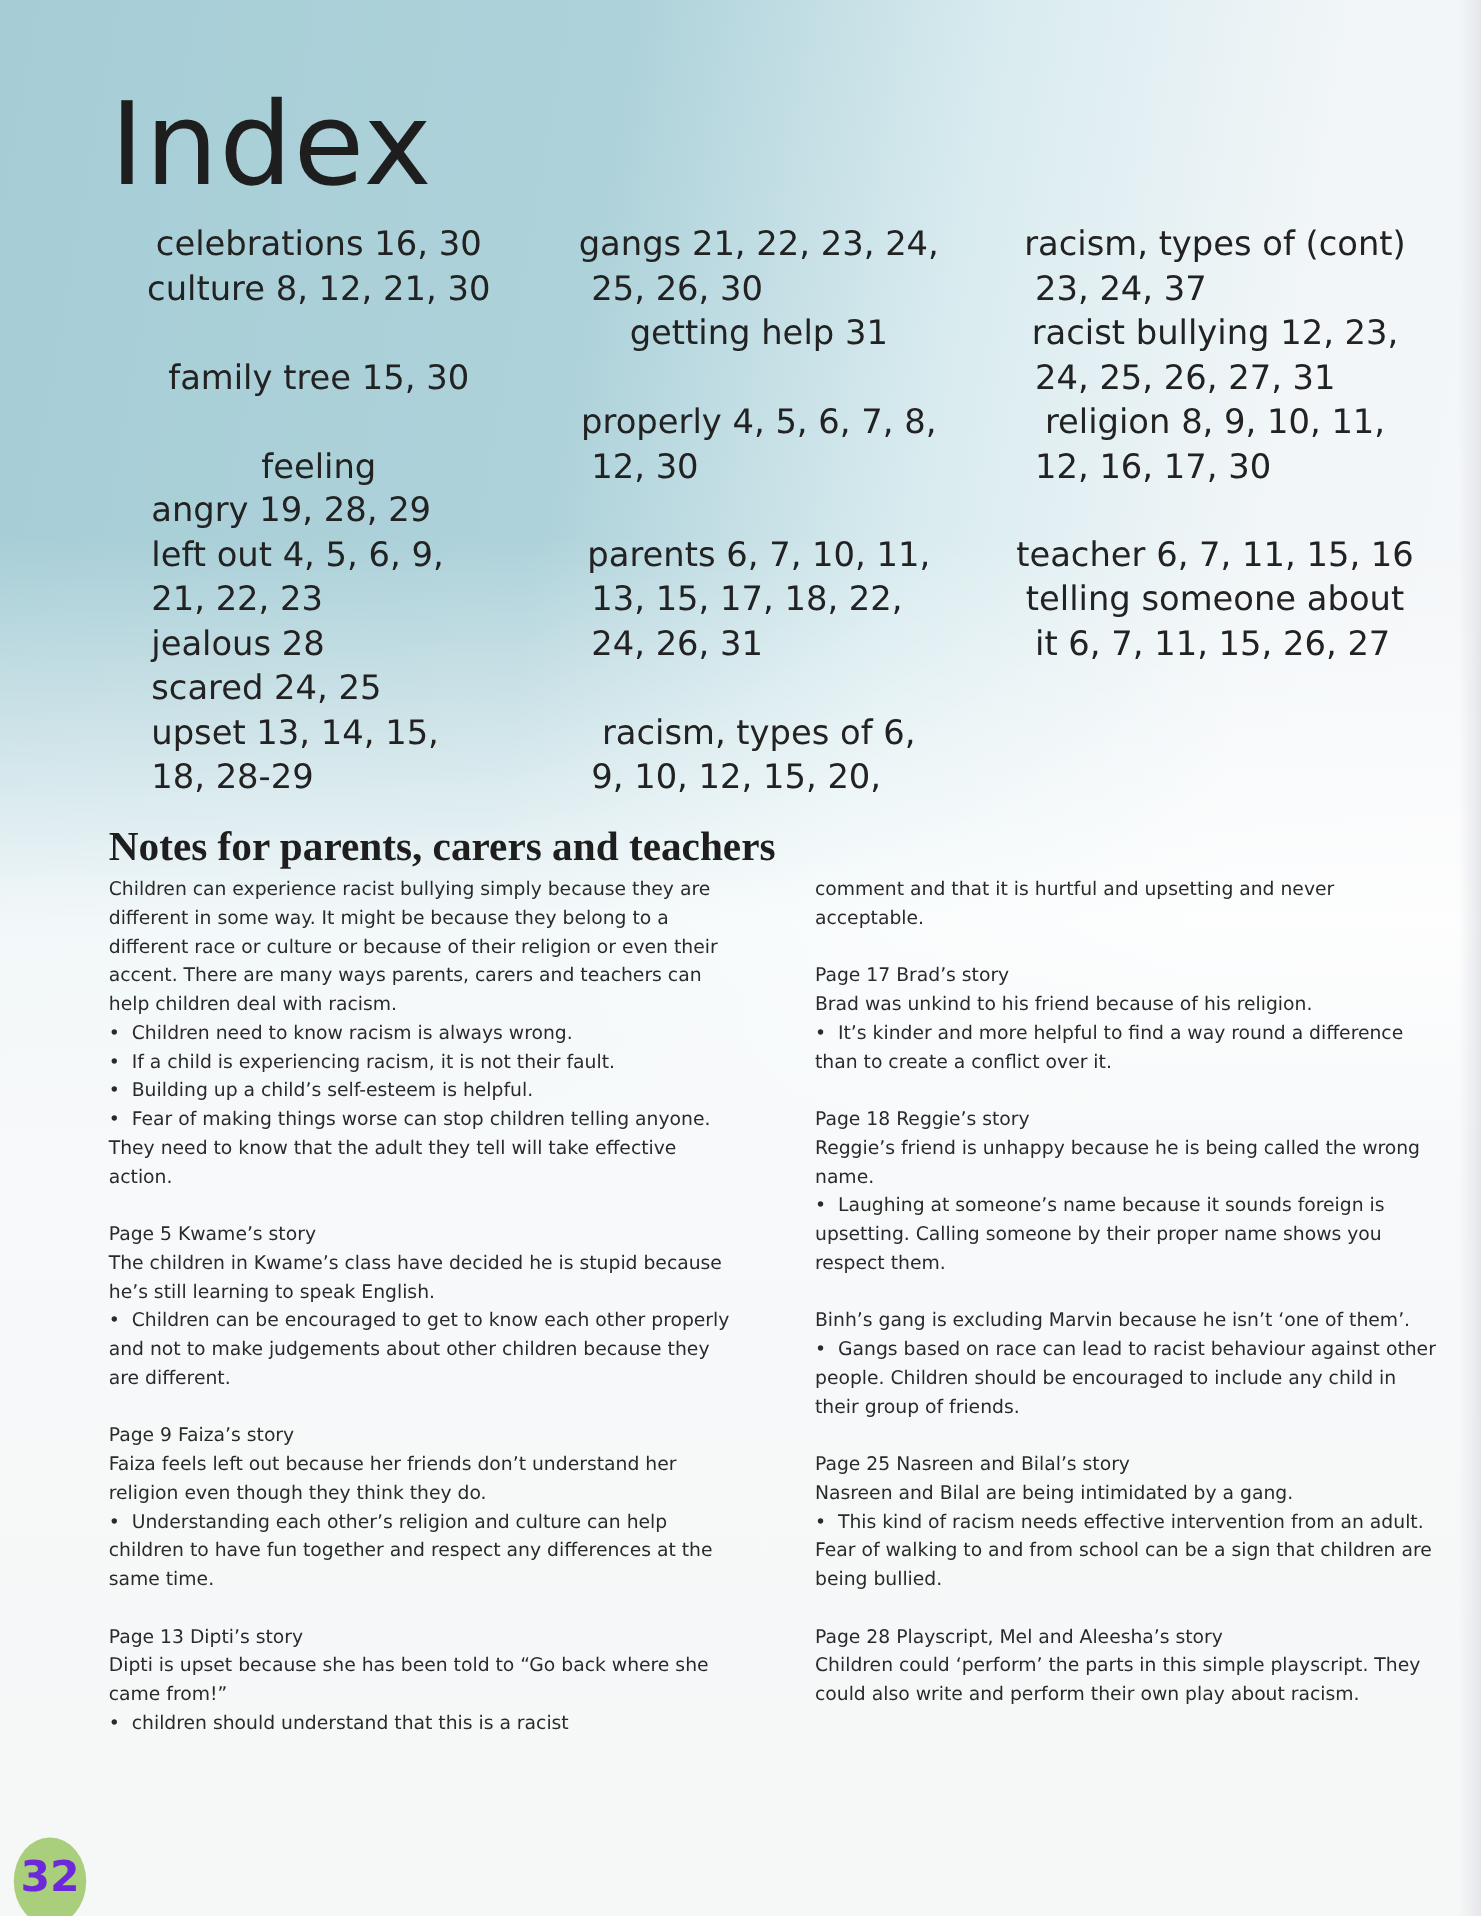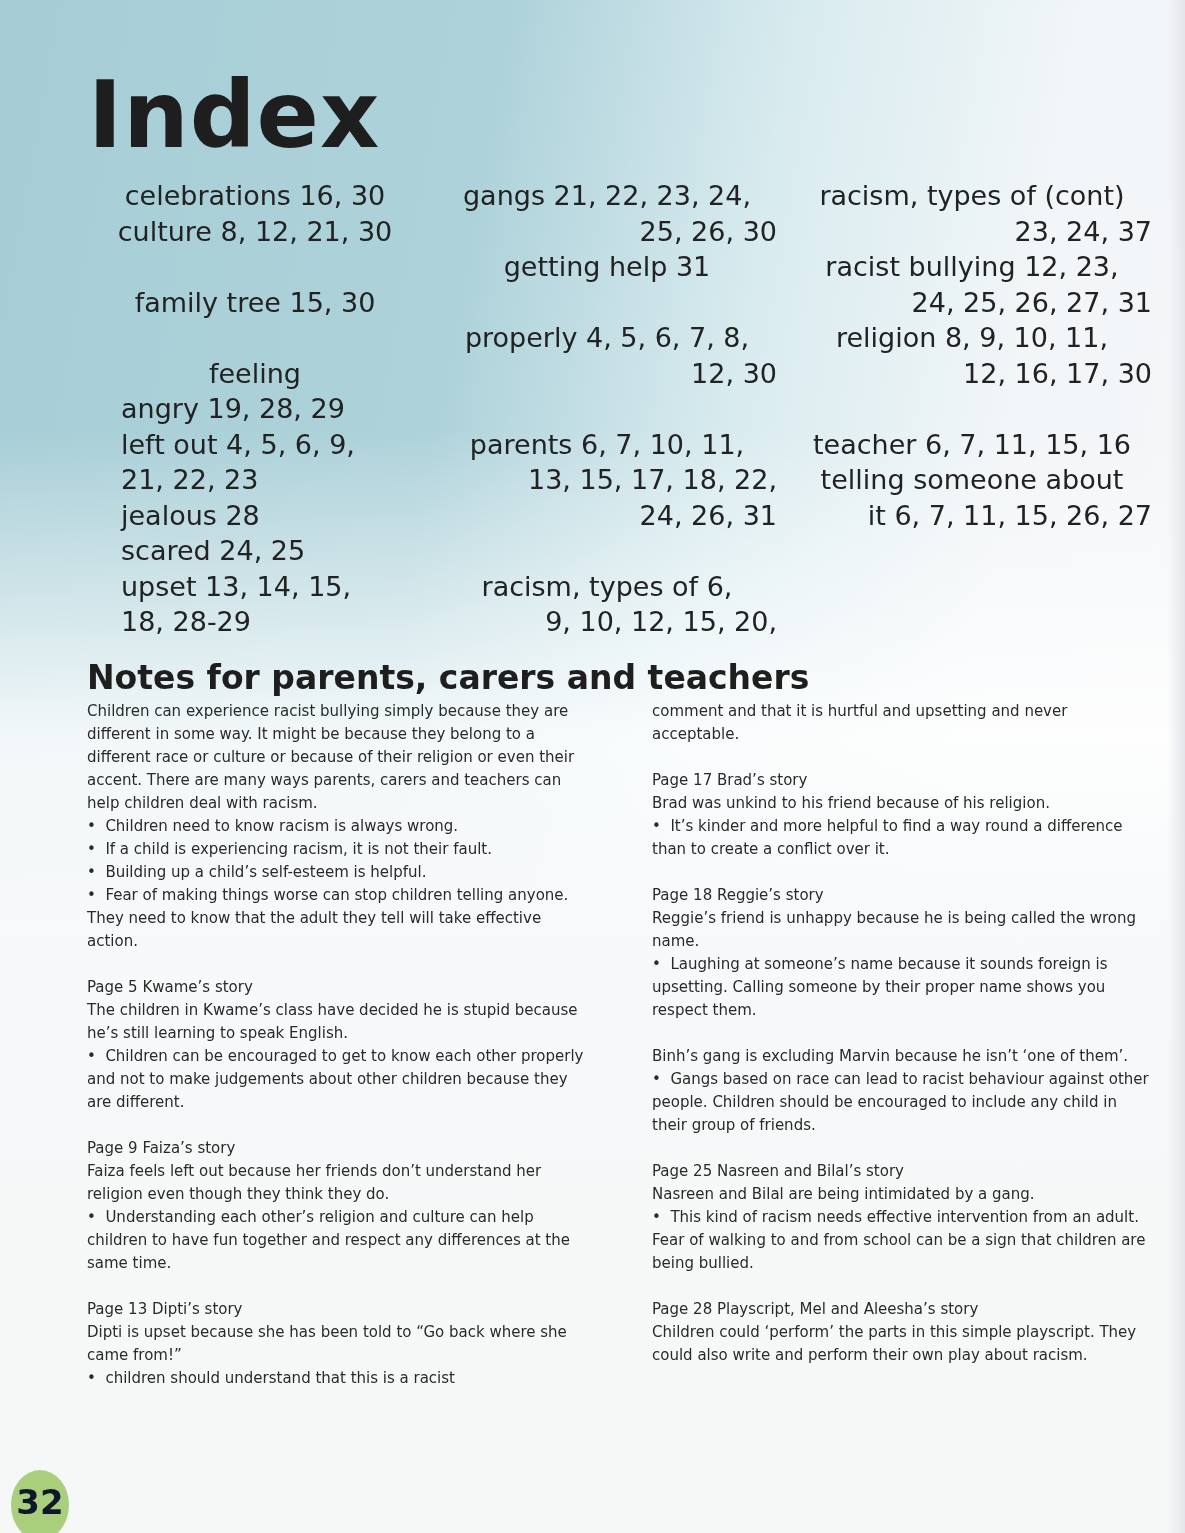"Index" .index-title { font-weight: bold -> normal }
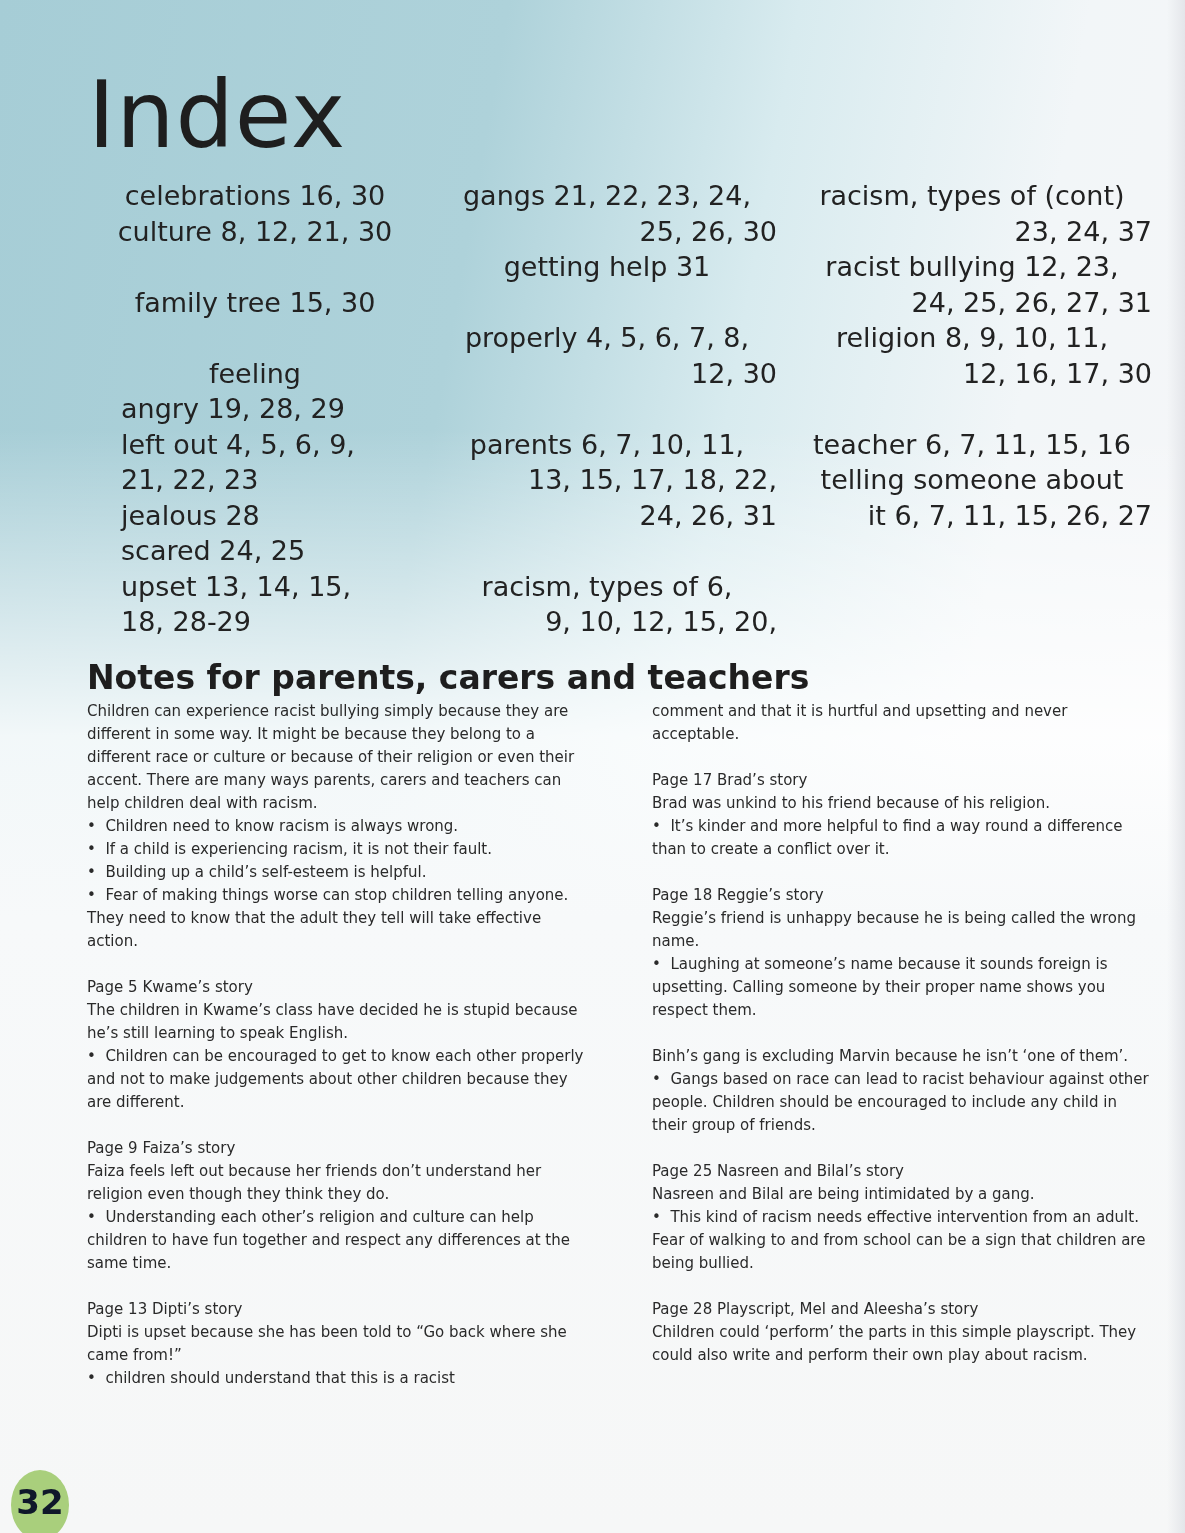"25, 26, 30" .cont { text-align: right -> none }
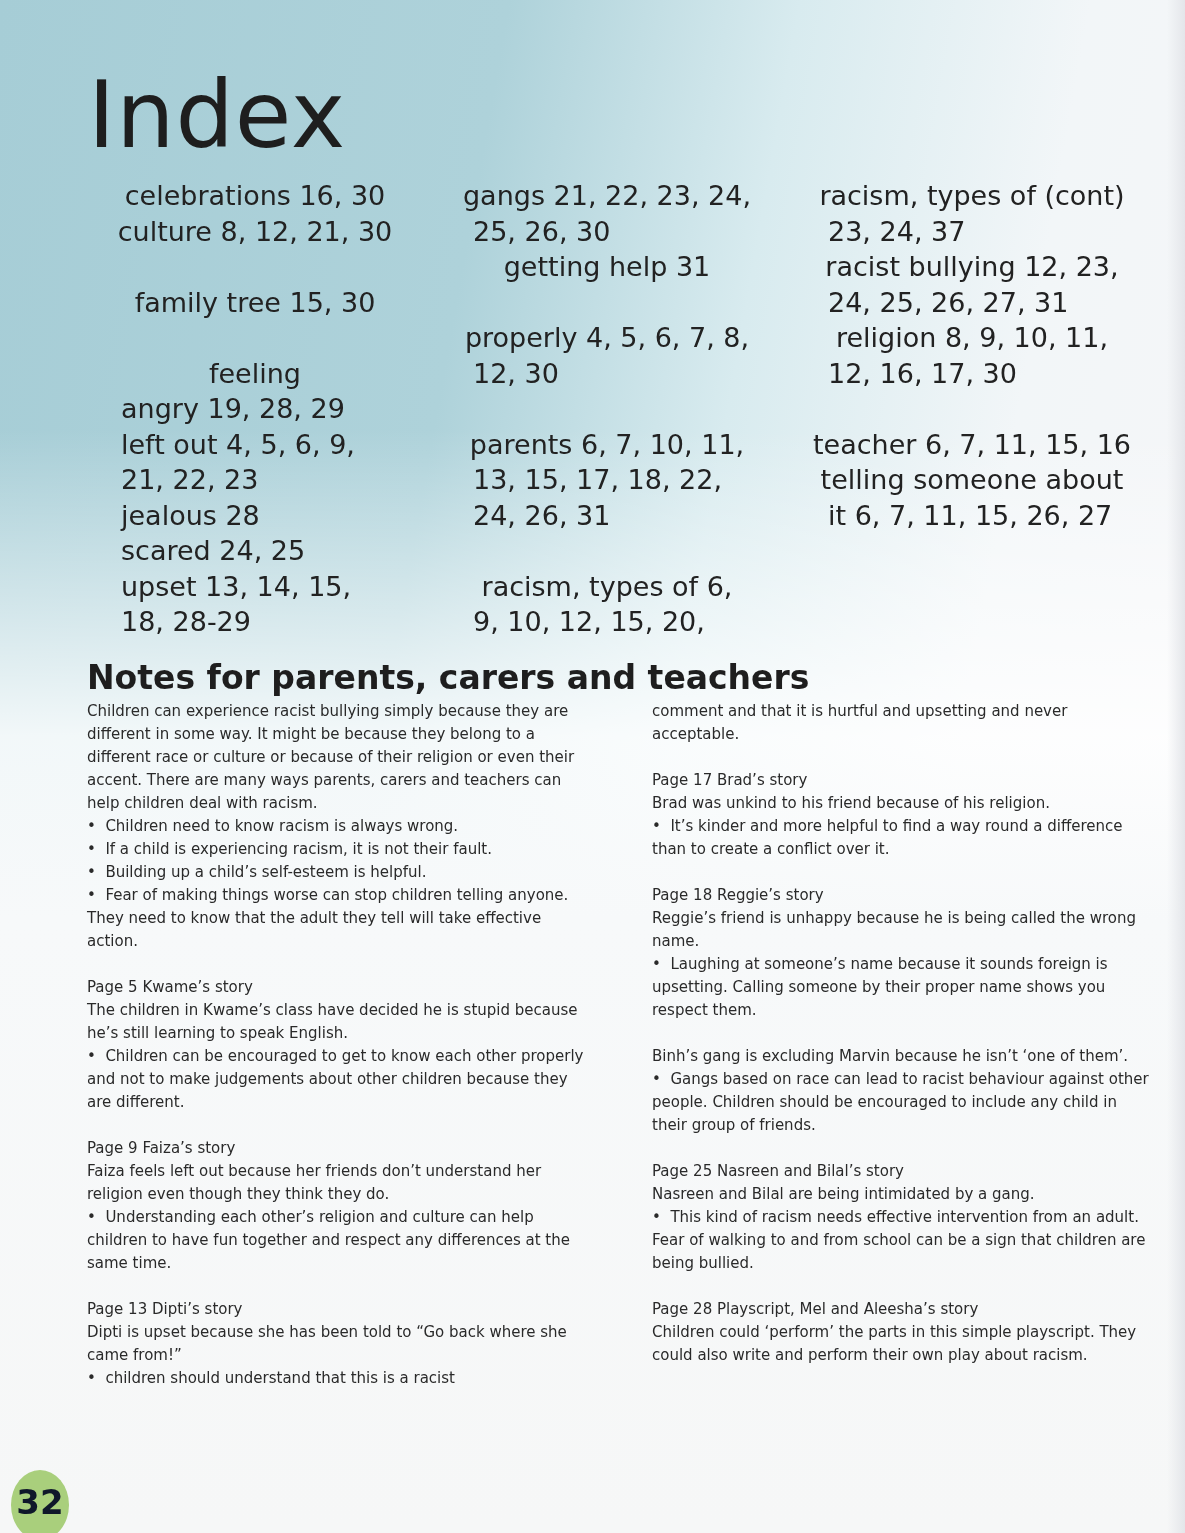"Notes for parents, carers and" .notes-title { font-family: none -> Liberation Serif, serif }
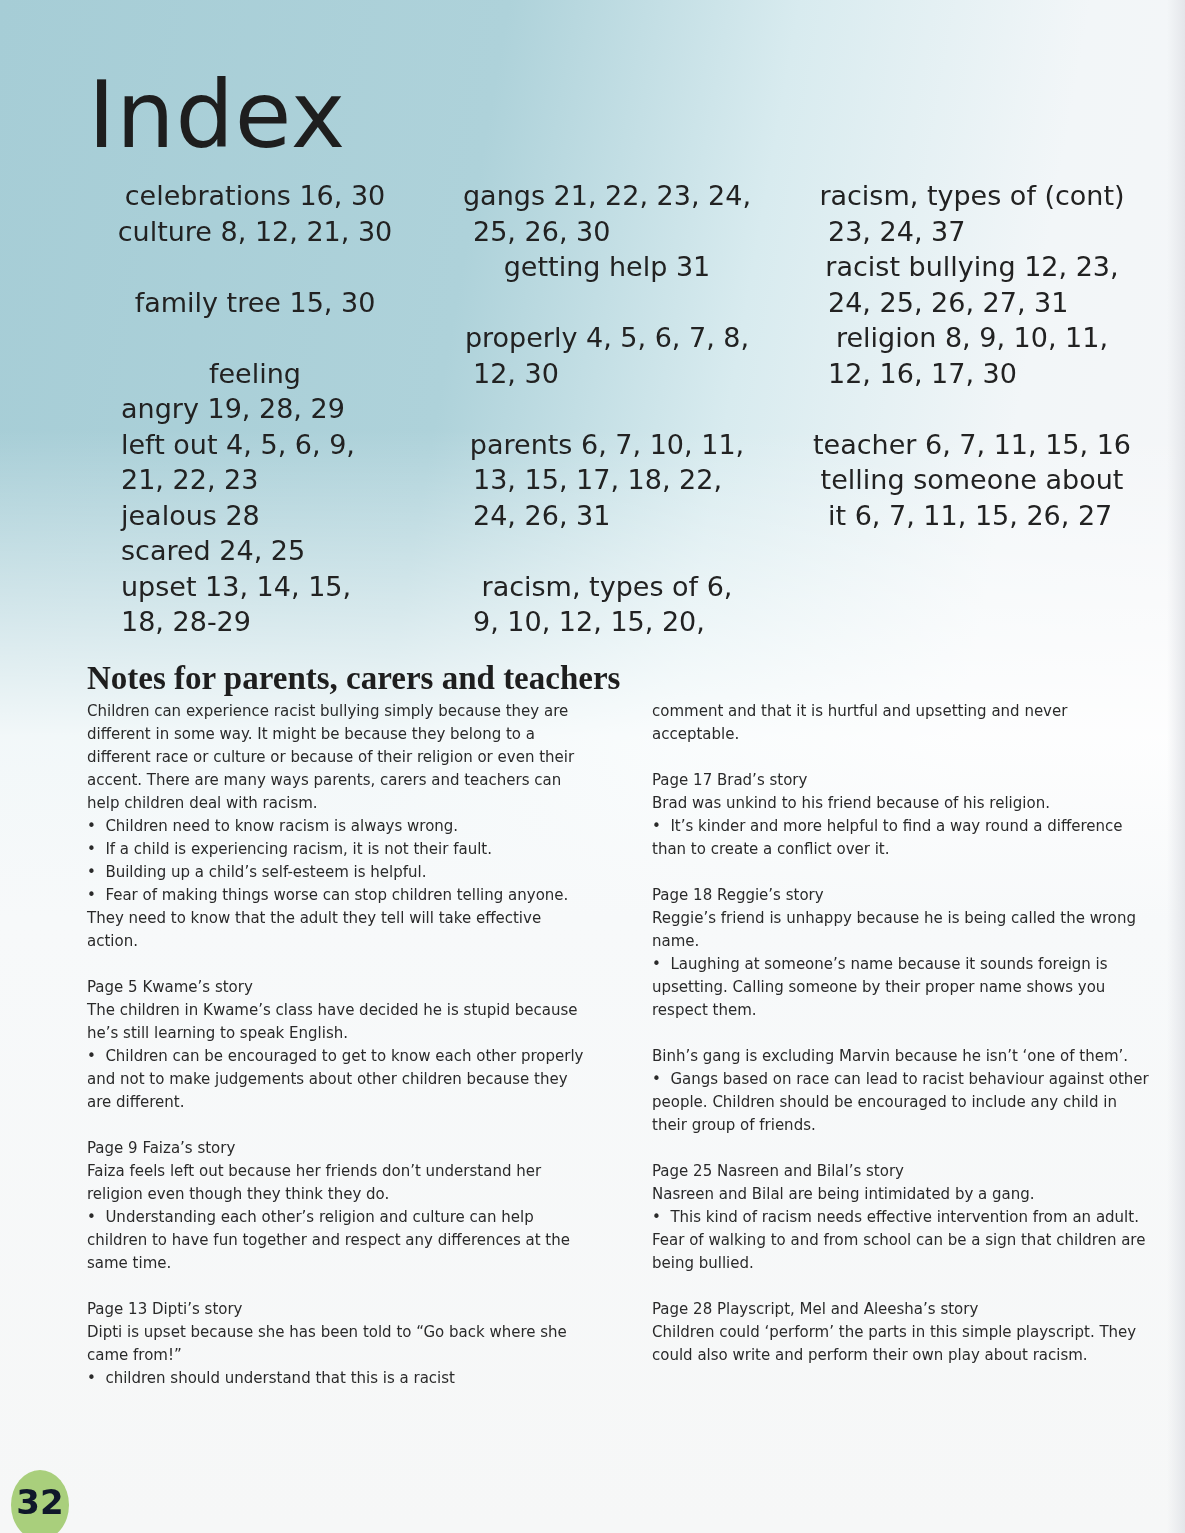"32" .page-badge span { color: #0f172a -> #6d28d9 }
